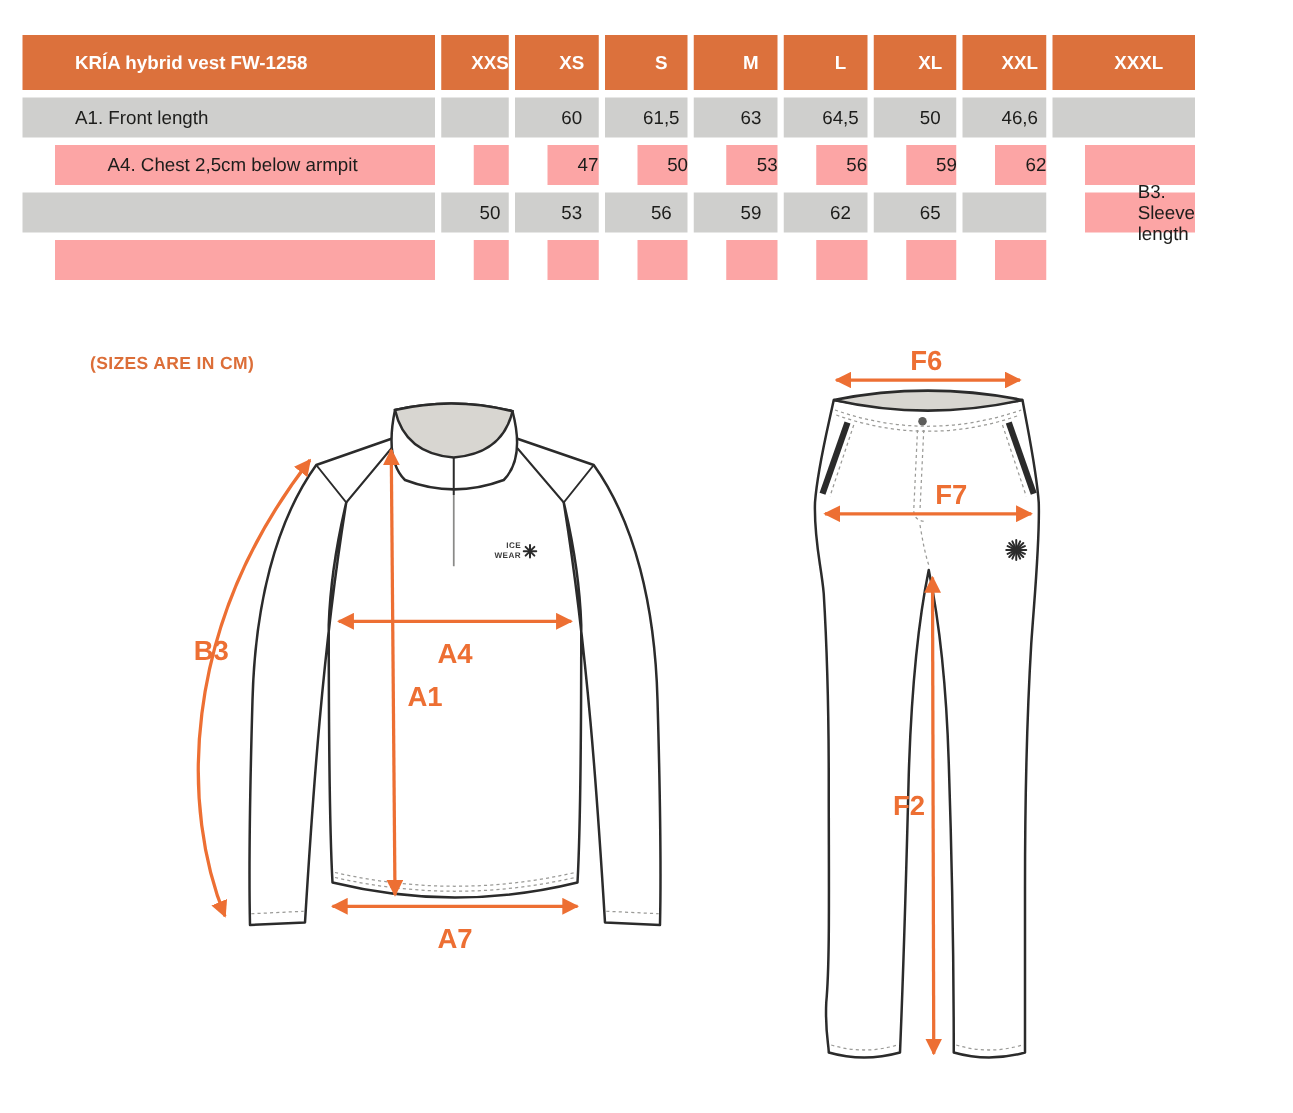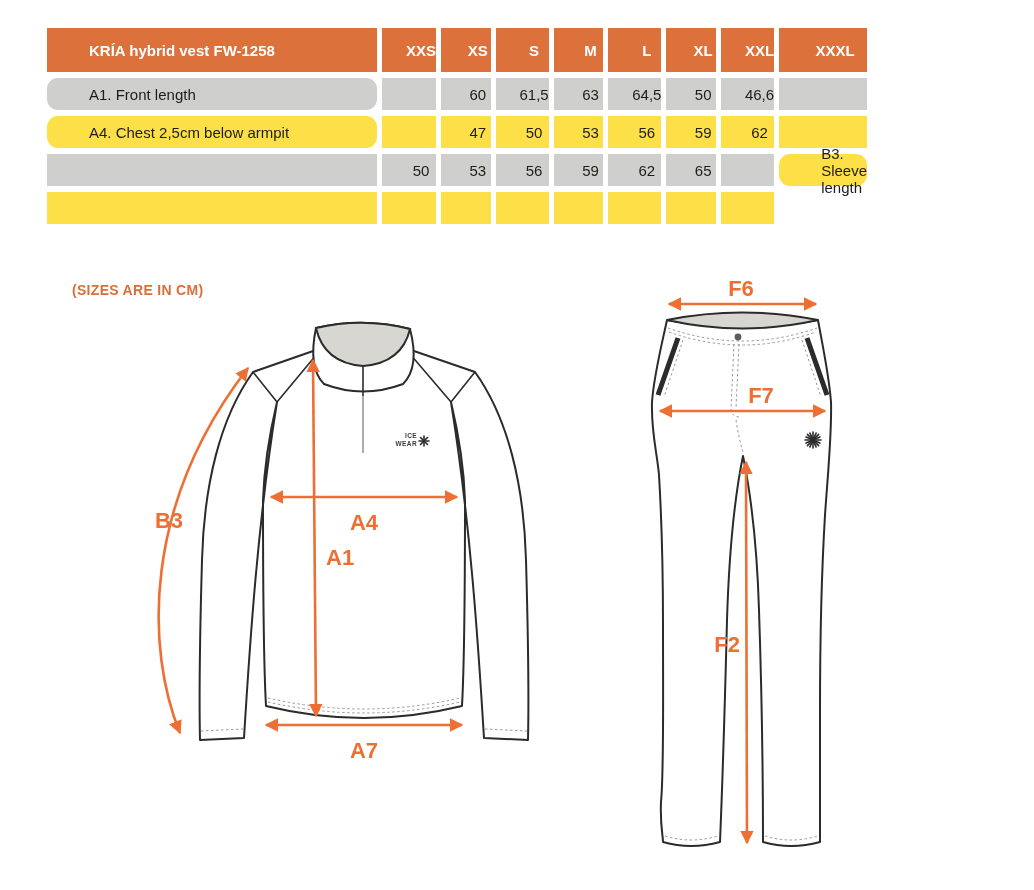"KRÍA hybrid vest FW-1258" .size-table { left: 47px -> 18px }
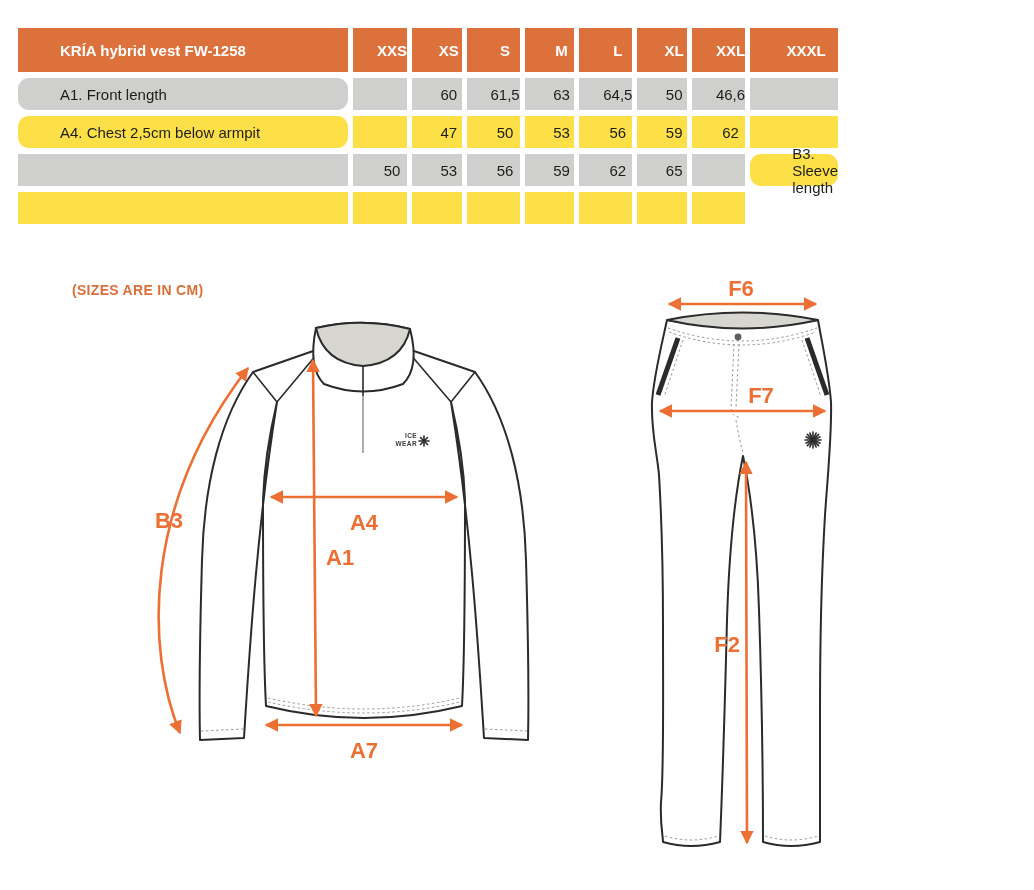"A1. Front length" .rl { border-radius: 11px -> none }
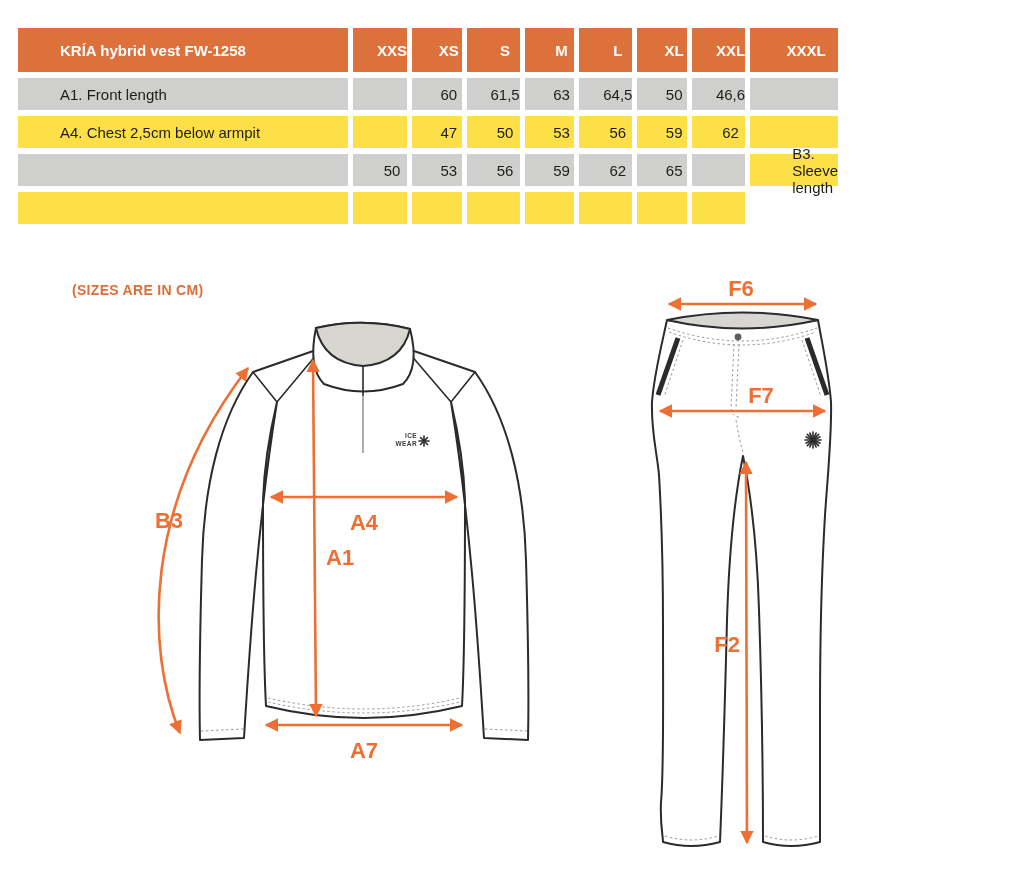"A4. Chest 2,5cm below armpit" .light { background: #fde047 -> #fca5a5; margin-left: none -> 26px }
